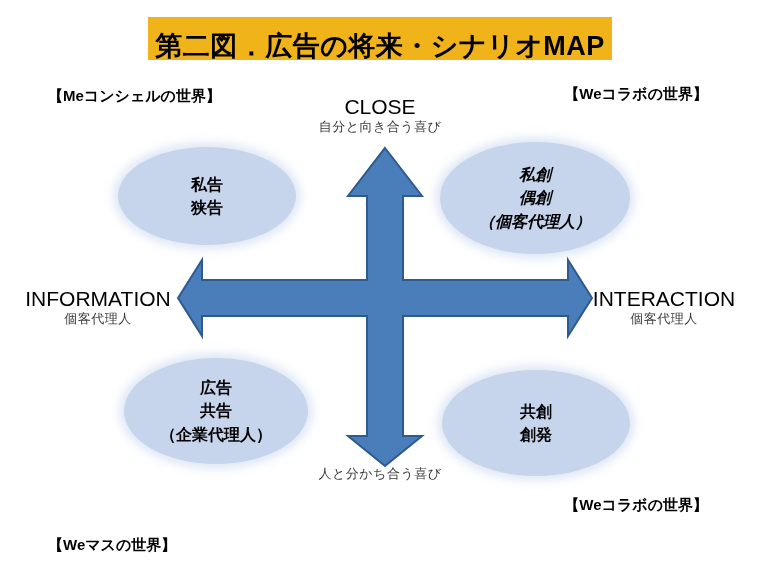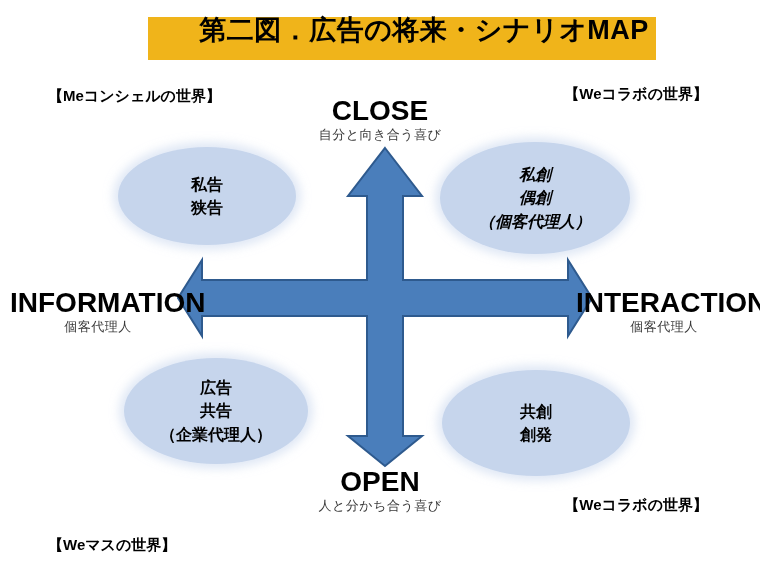"第二図．広告の将来・シナリオMAP" #title-banner { align-items: flex-start -> flex-end; padding-left: 44px -> none }
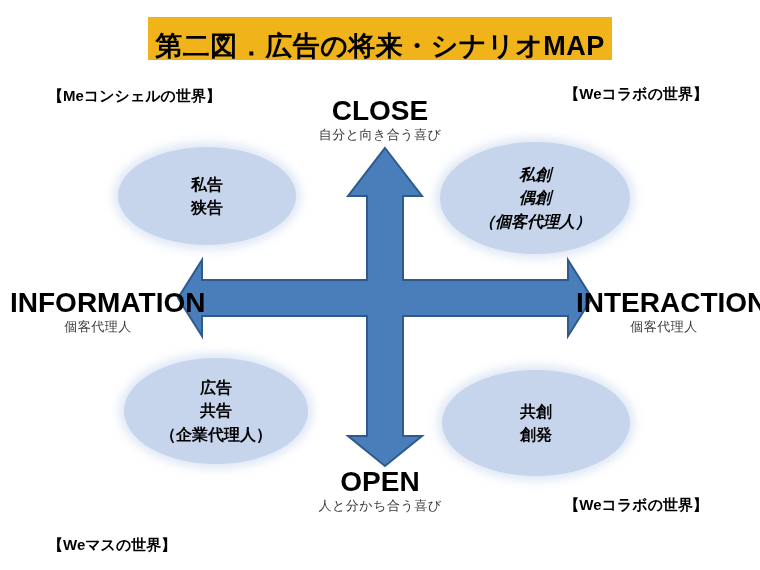"CLOSE" .axis-label .main { font-size: 28px -> 21px; font-weight: bold -> normal }
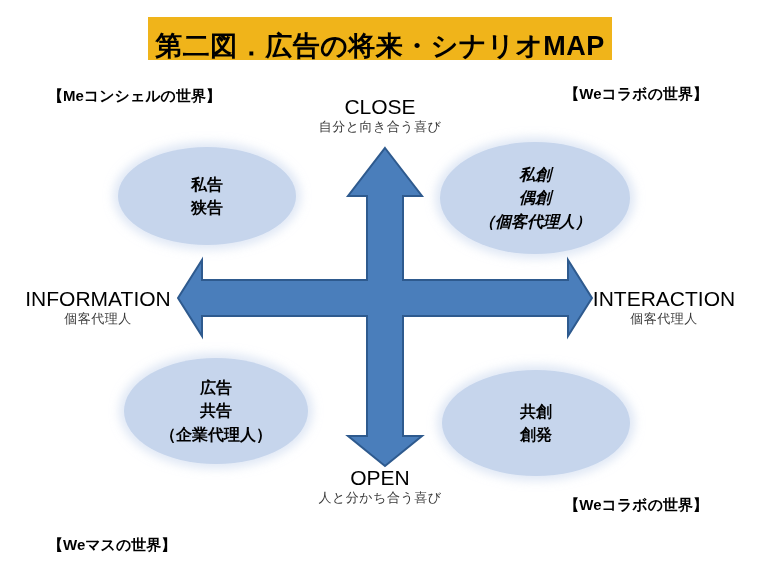"OPEN" span.main { html: <span>OPEN</span> -> none }
